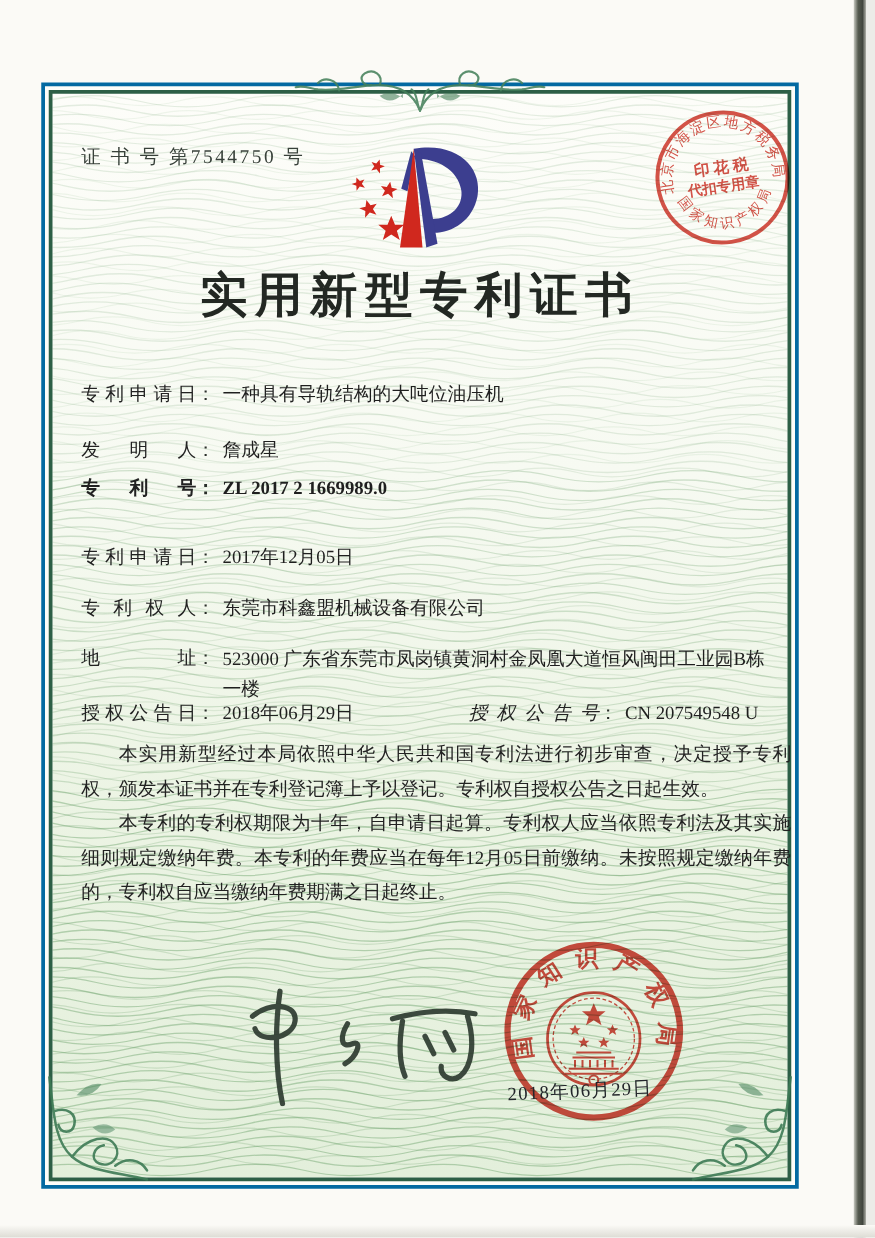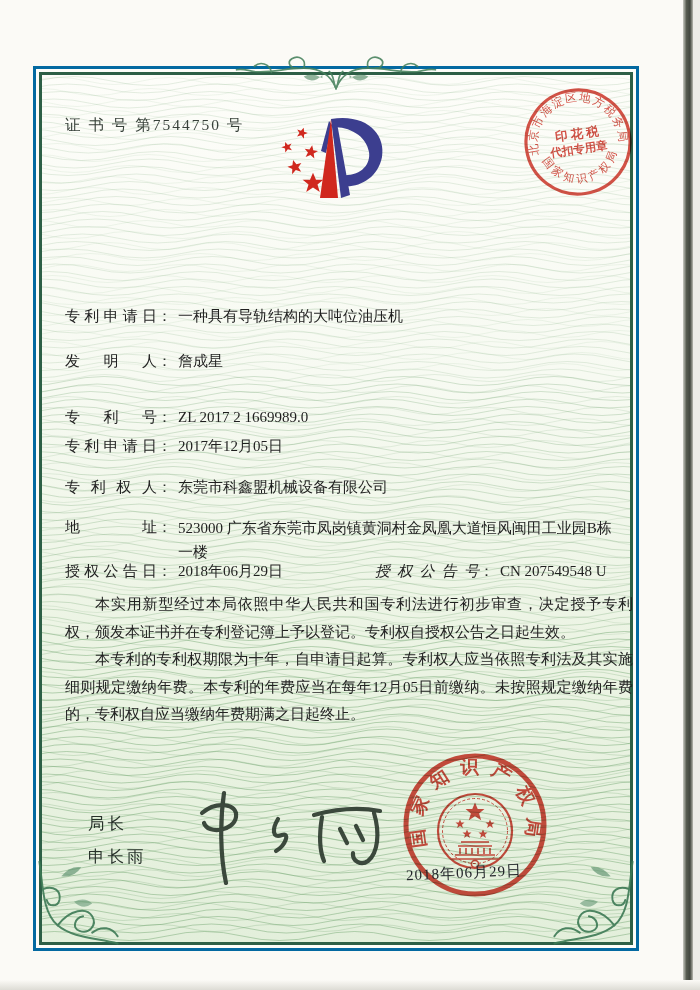"实用新型专利证书" div.cert-title { html: none -> <div>实用新型专利证书</div> }
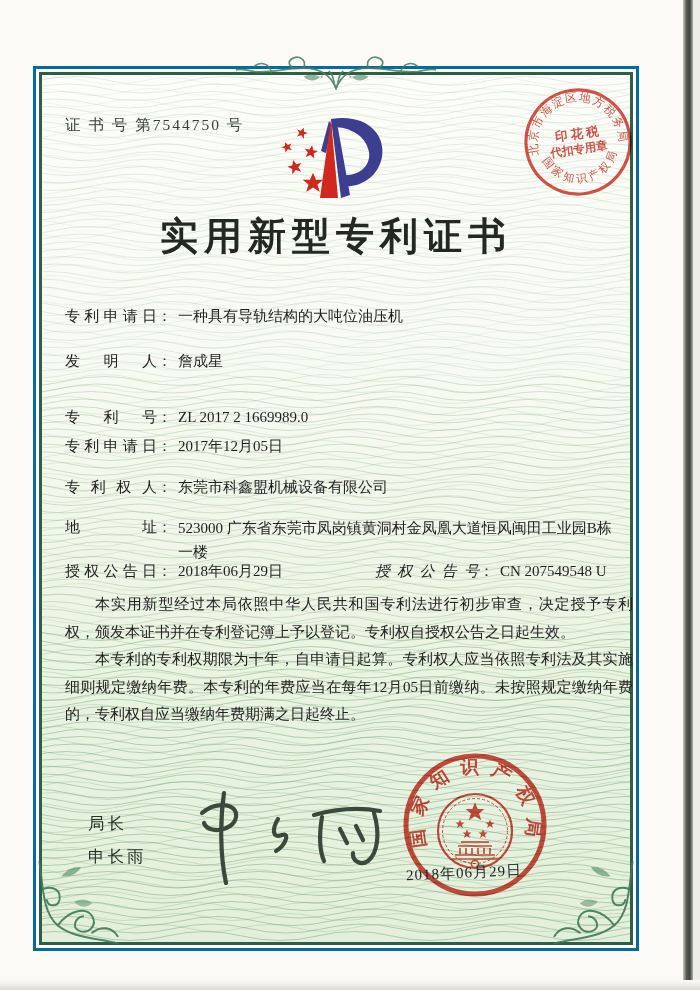"专利号： ZL 2017 2 1669989.0" div.field-row { font-weight: none -> bold; top: 337px -> 311px }
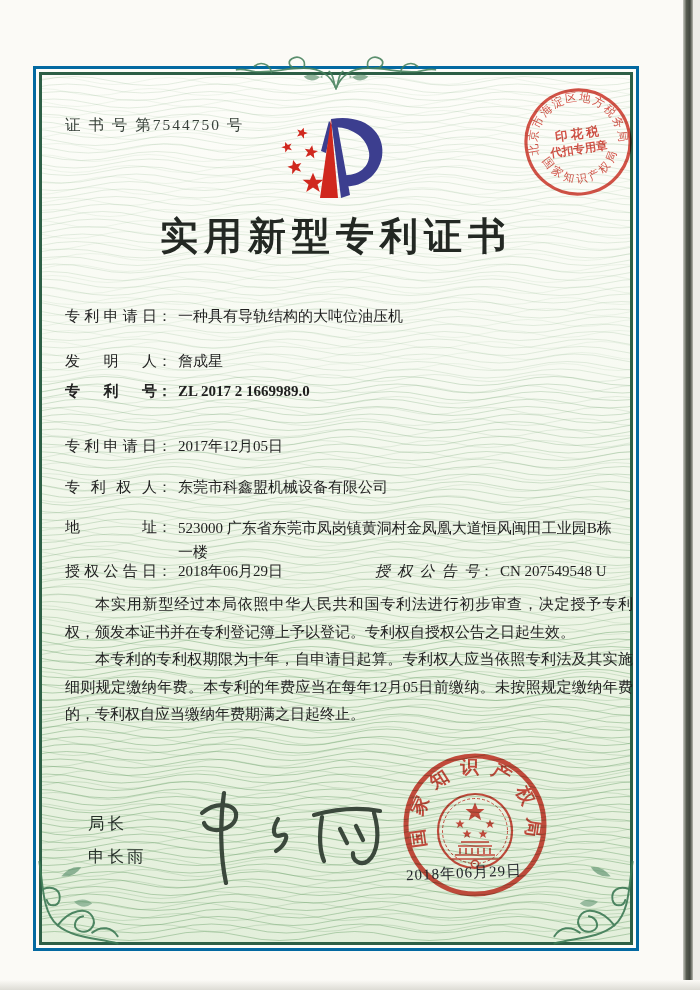"局长" div.signer { html: <div> <div>局长</div> <div>申长雨</div> </div> -> none }
